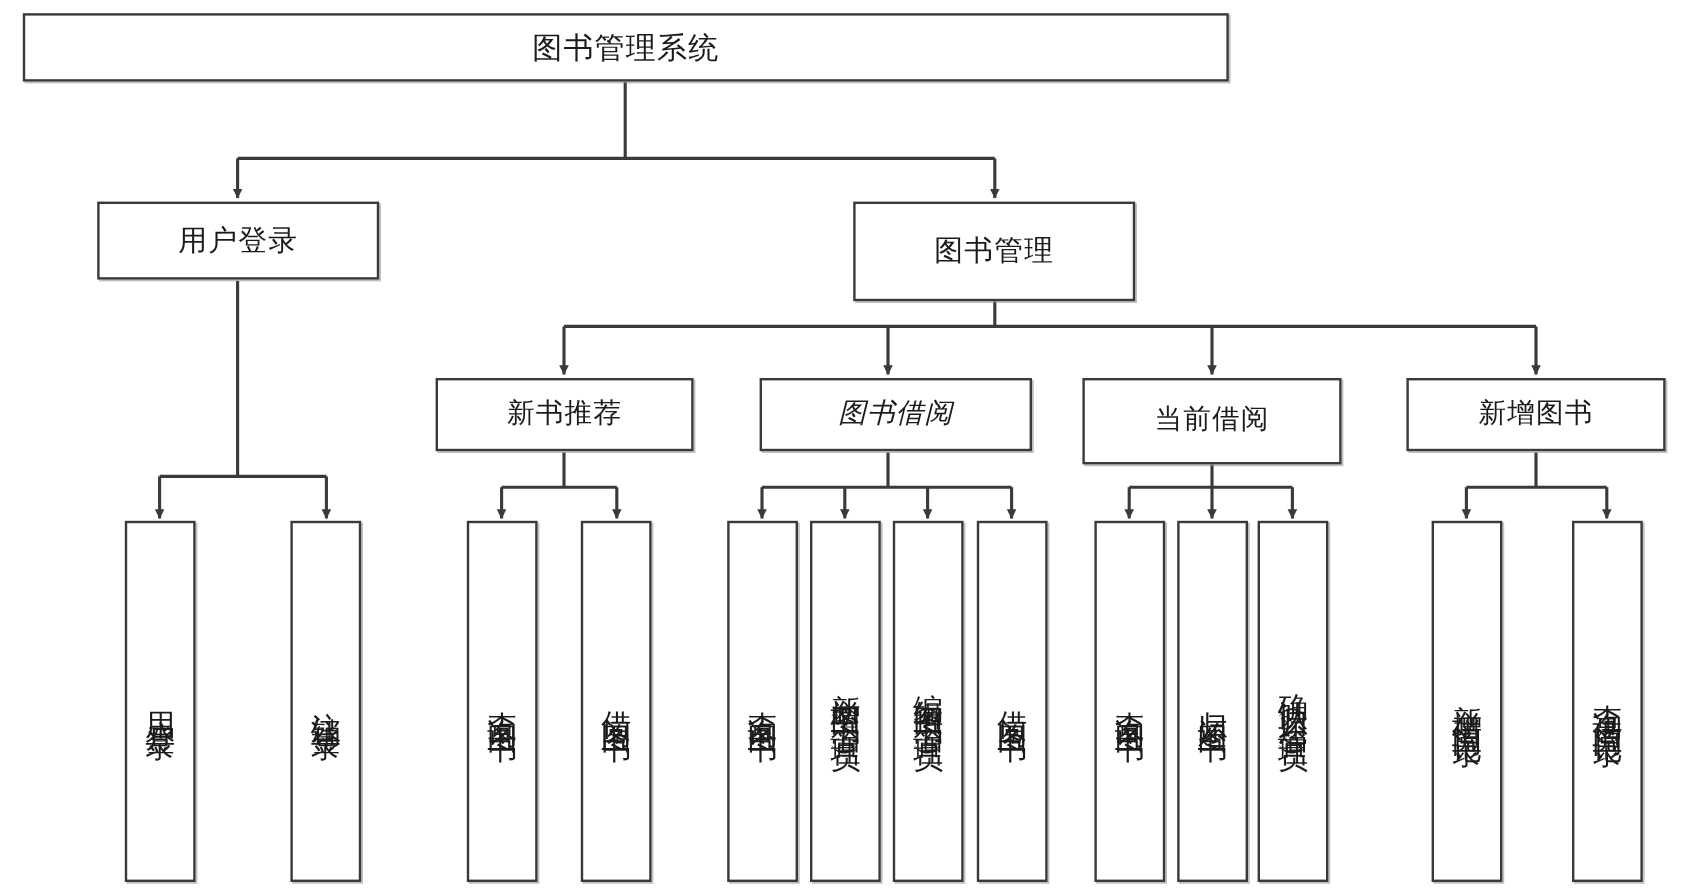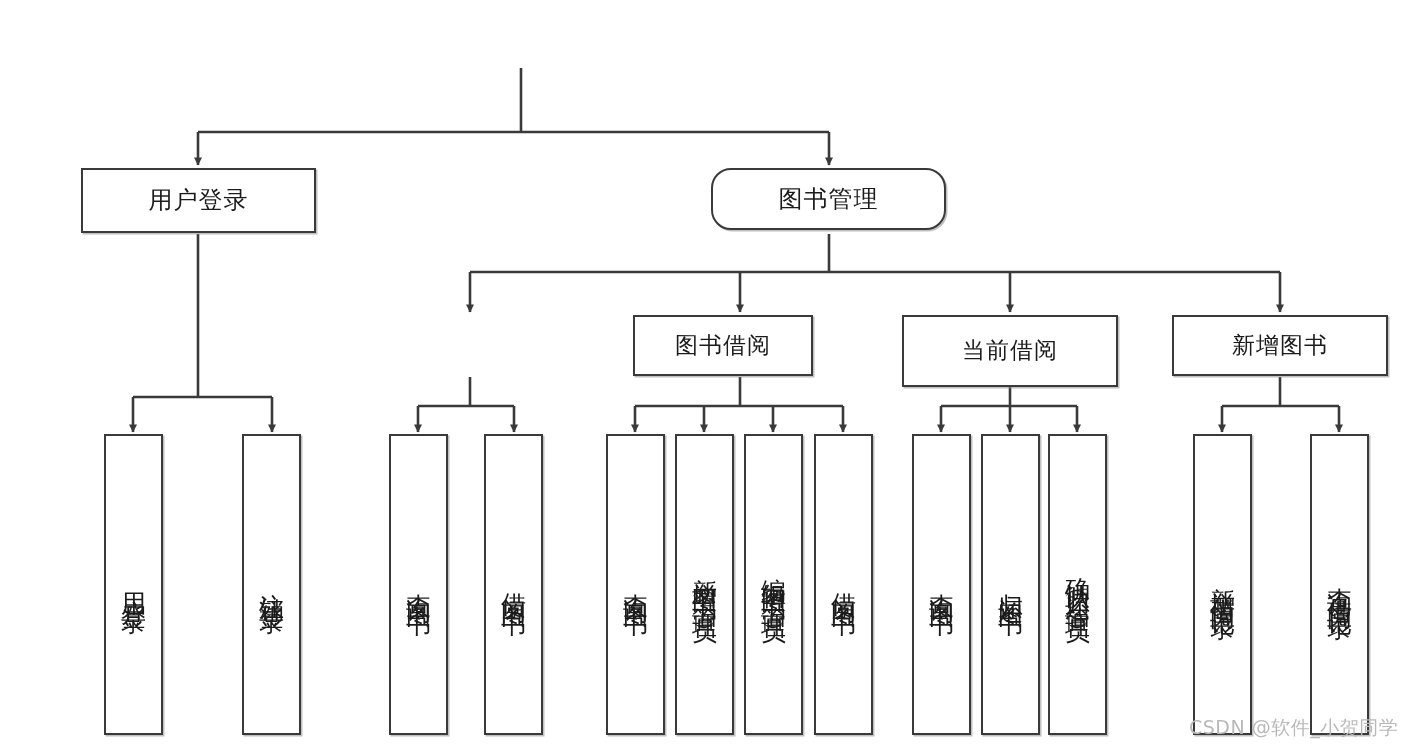"图书管理系统" div.node { html: none -> <div> <span>图书管理系统</span> </div> }
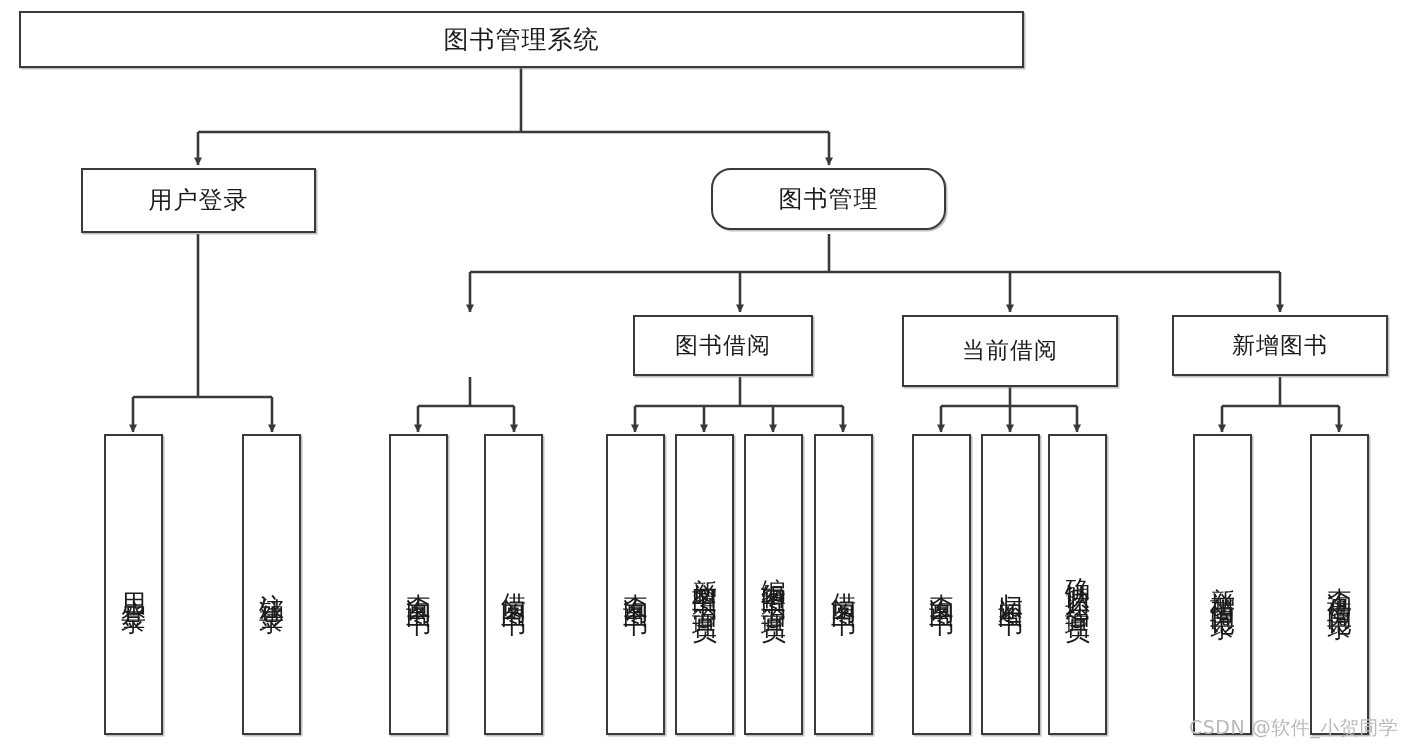"图书管理" div.node { border-radius: 20px -> none; height: 62px -> 83px }
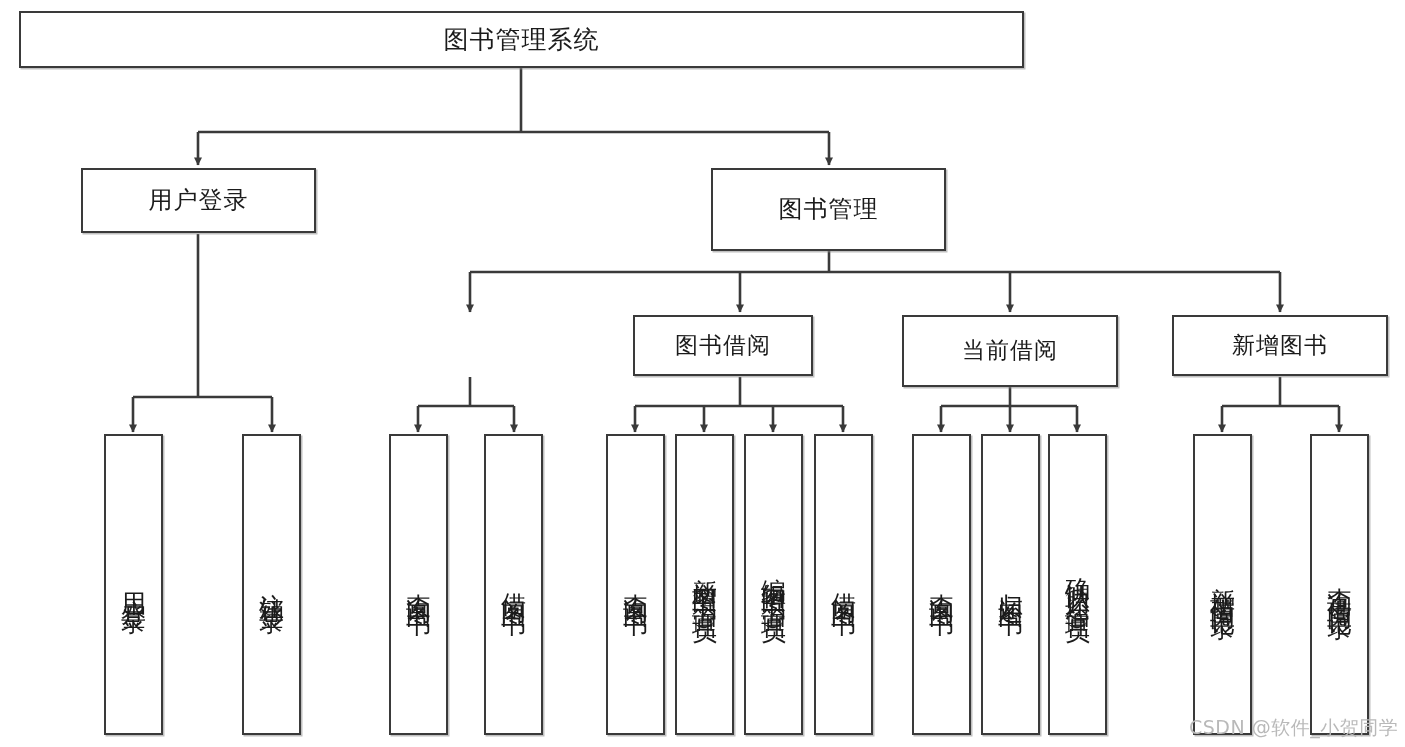"新书推荐" div.node { html: none -> <div> <span>新书推荐</span> </div> }
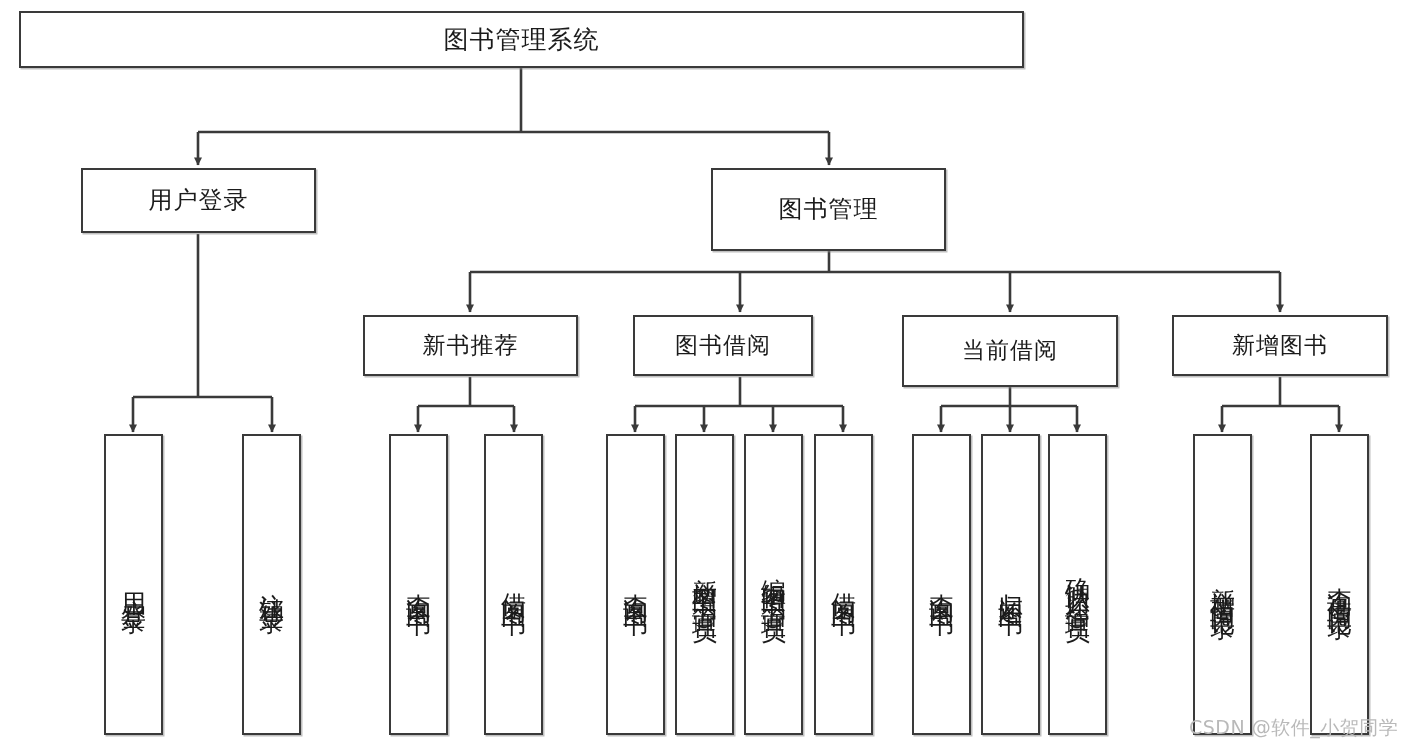"图书借阅" div.node { font-style: none -> italic; width: 180px -> 227px }
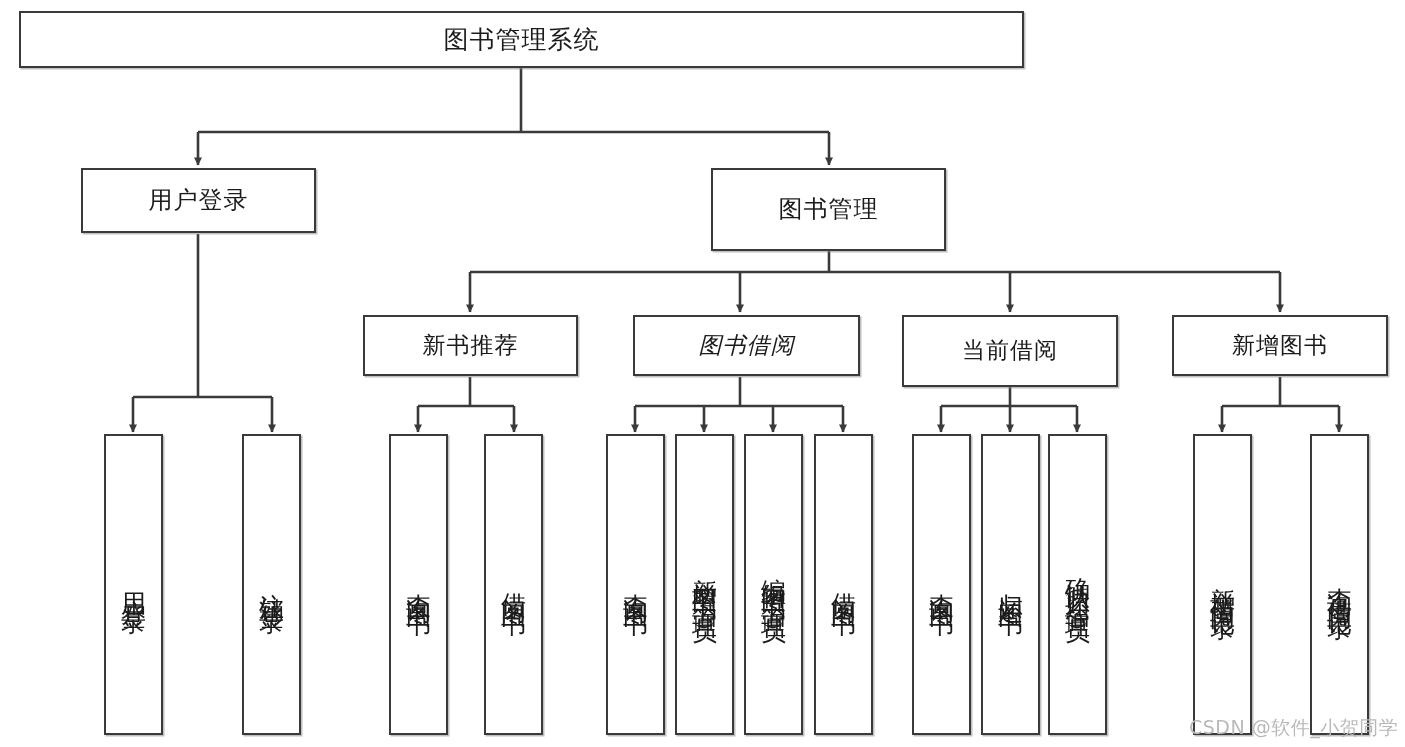"CSDN @软件_小贺同学" div.watermark { html: <div> <span>CSDN @软件_小贺同学</span> </div> -> none }
